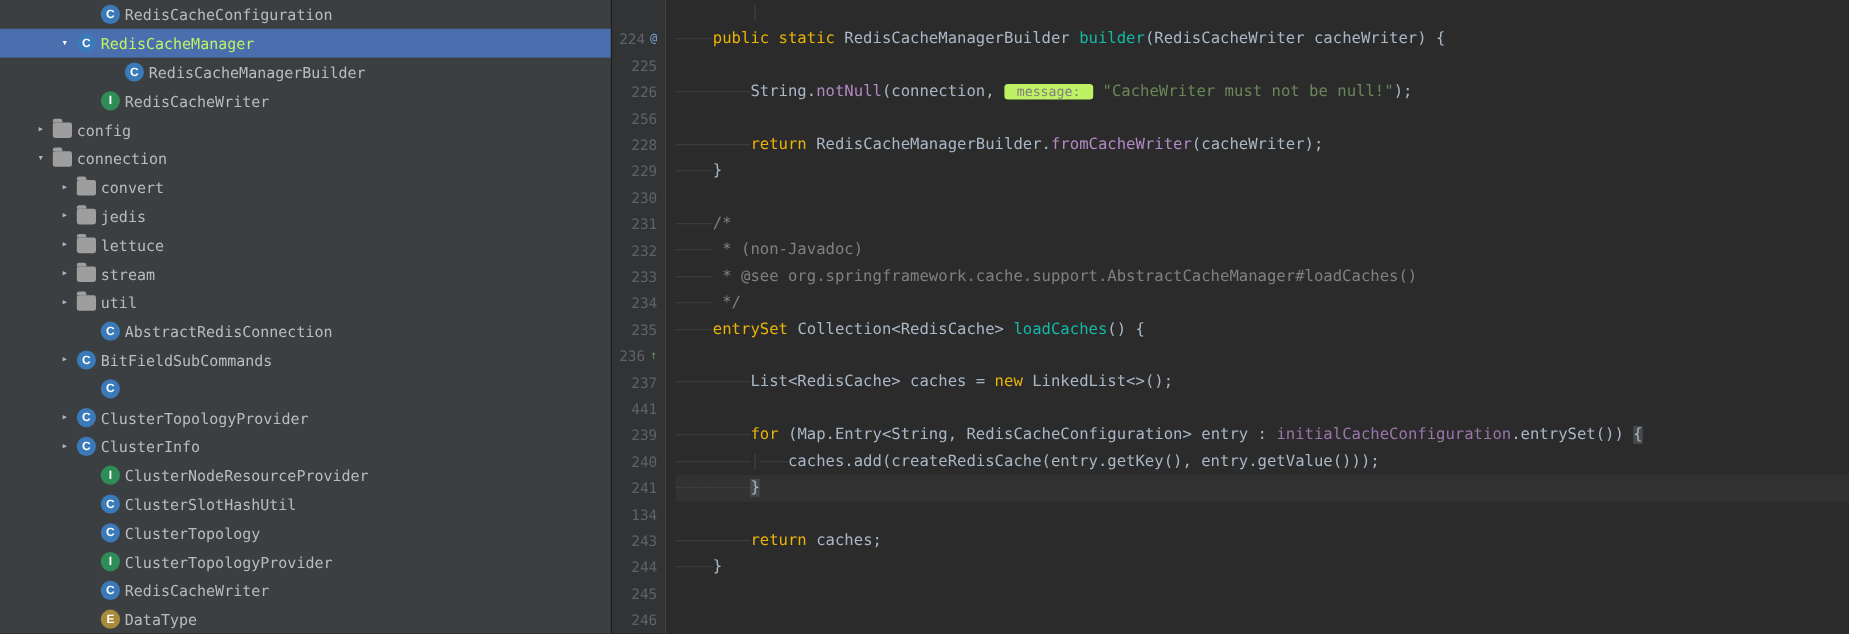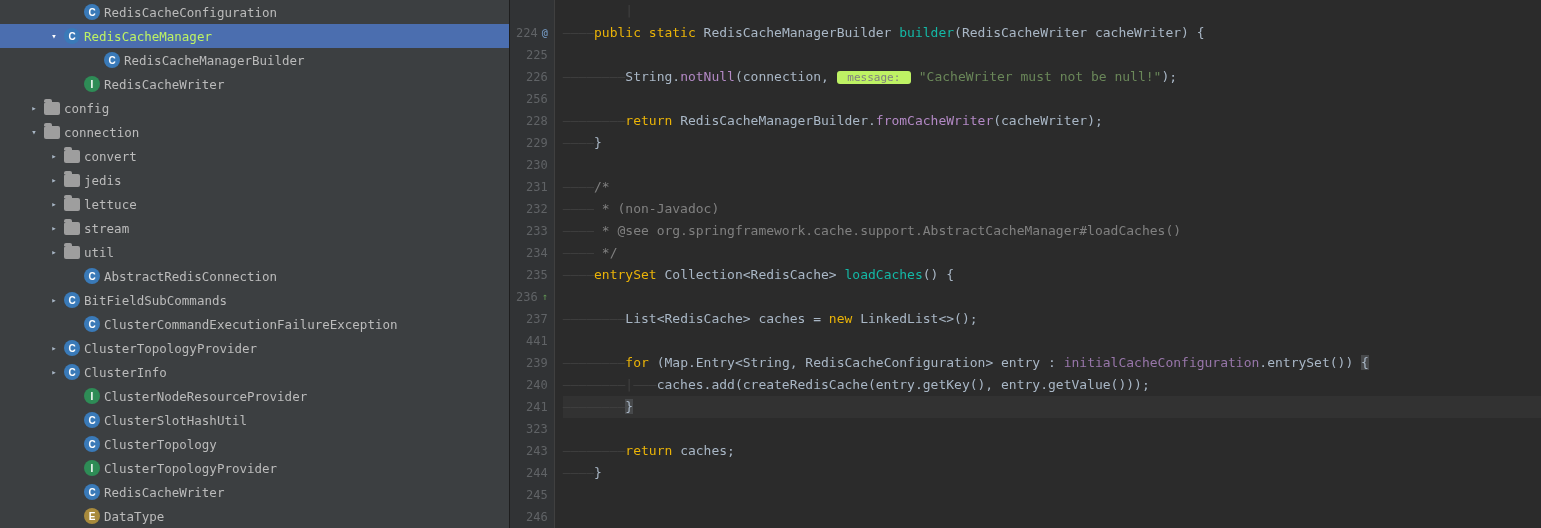"ClusterCommandExecutionFailureException" span.label { html: <span>ClusterCommandExecutionFailureException</span> -> none }
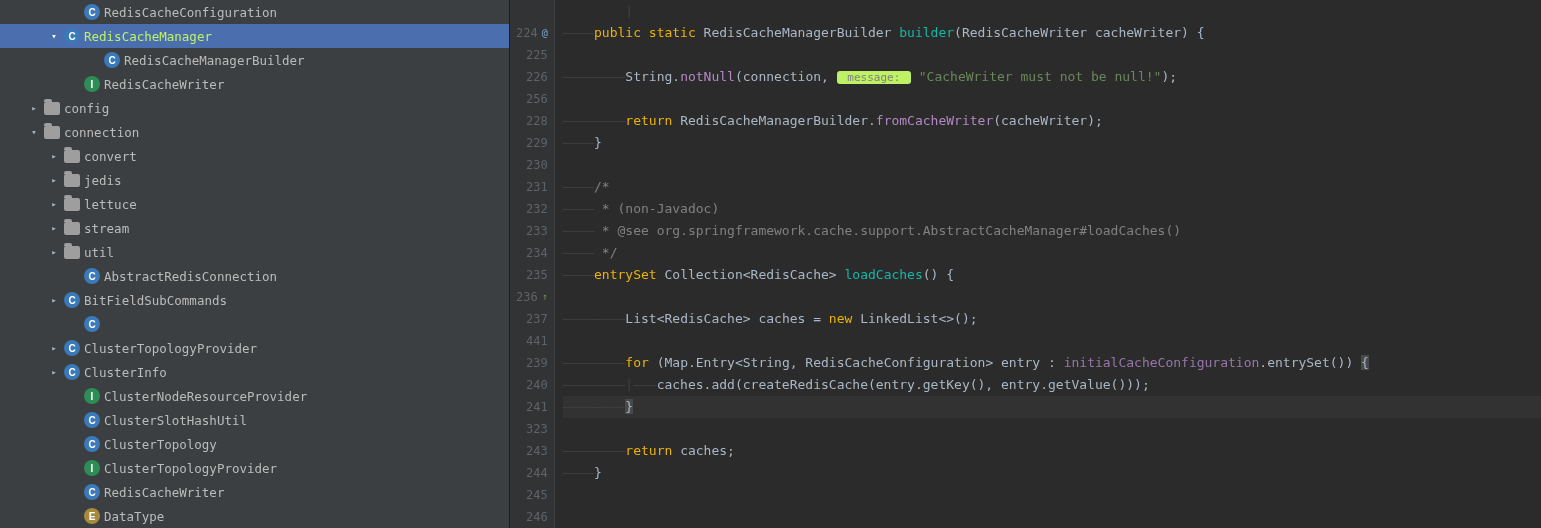"323" span { text: 323 -> 134 }
